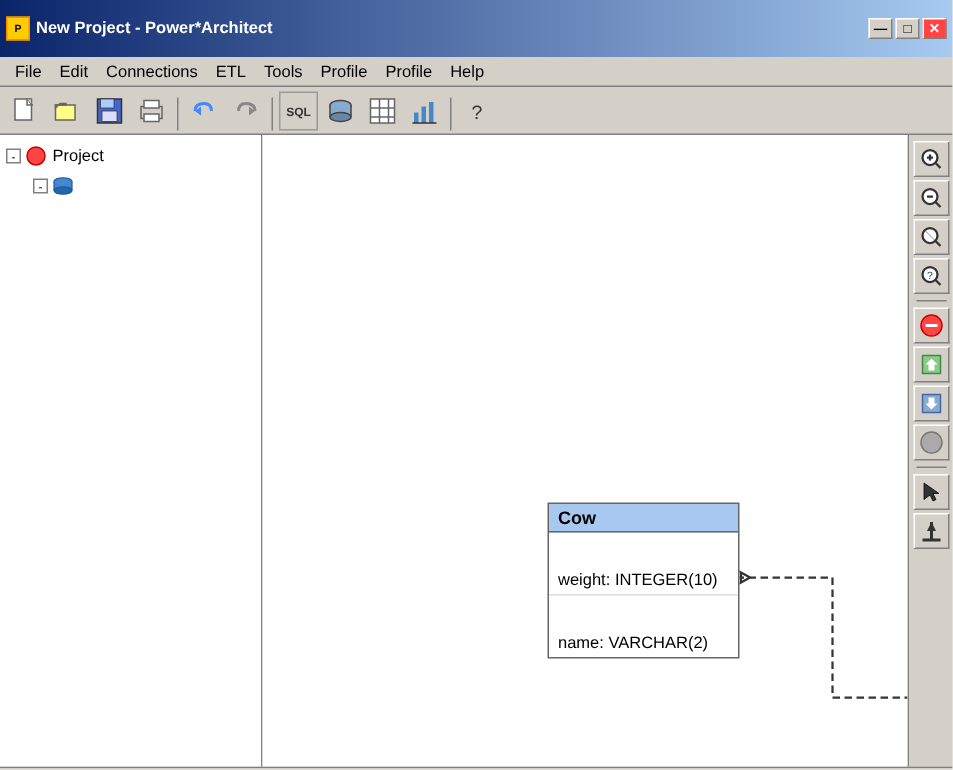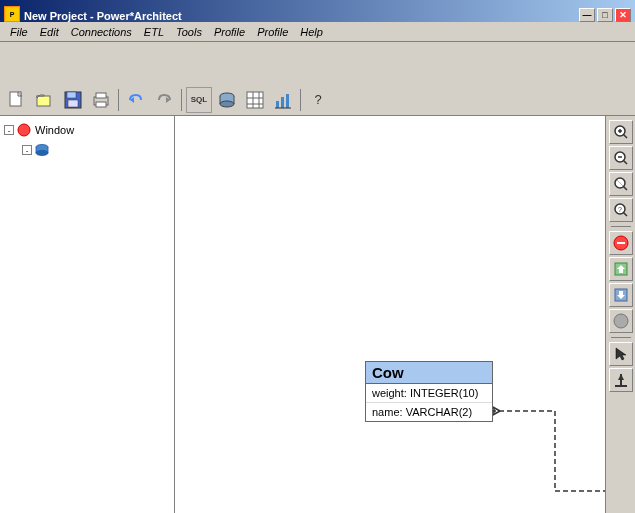"New Project - Power*Architect" .title-bar { align-items: flex-end -> center; height: 22px -> 38px }
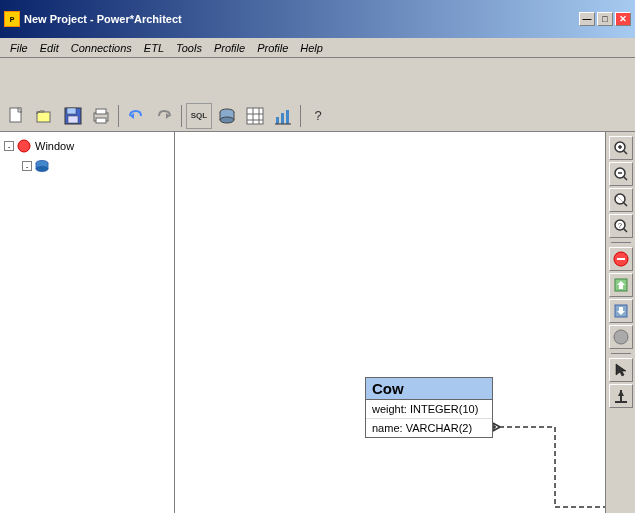"File" .menu-item { font-style: italic -> none }
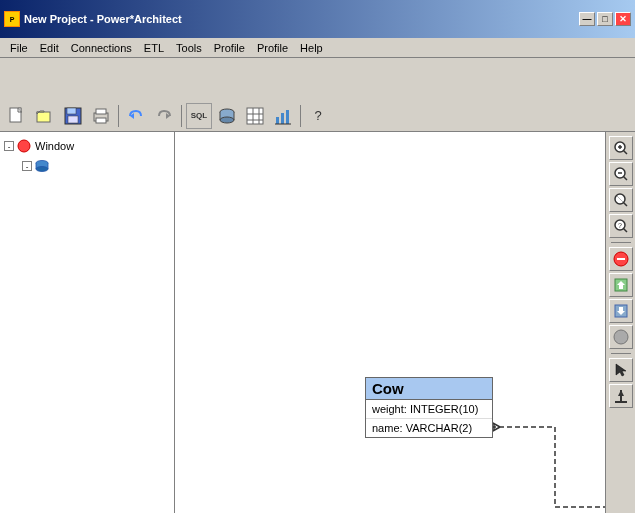"SQL" .toolbar { align-items: center -> flex-end; margin-top: 42px -> none }
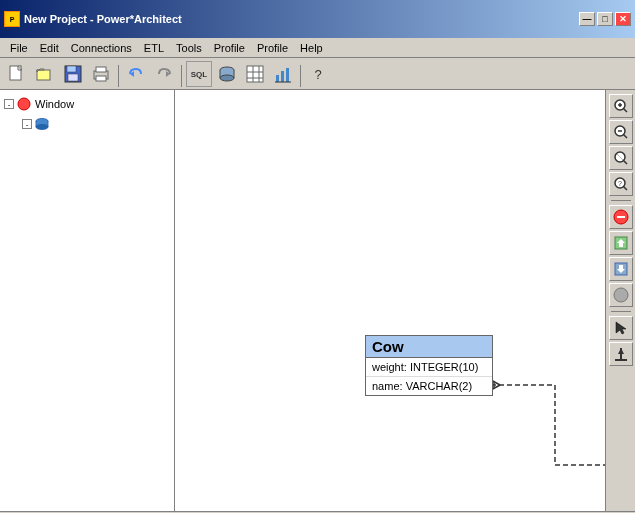"Window" span { text: Window -> Project }
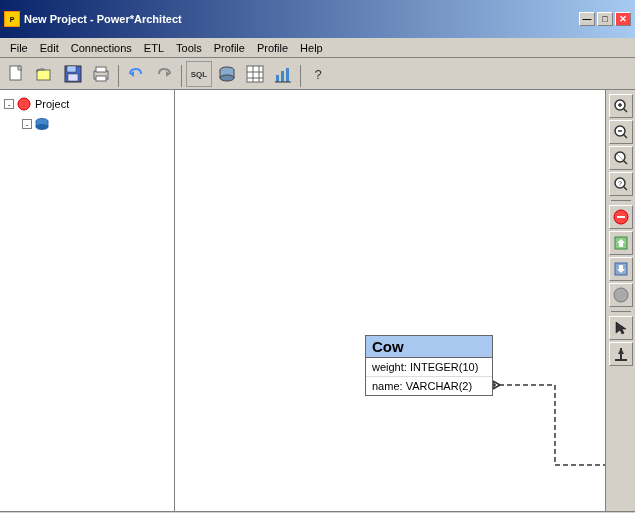"Cow" .er-table-header { font-size: 15px -> 12px }
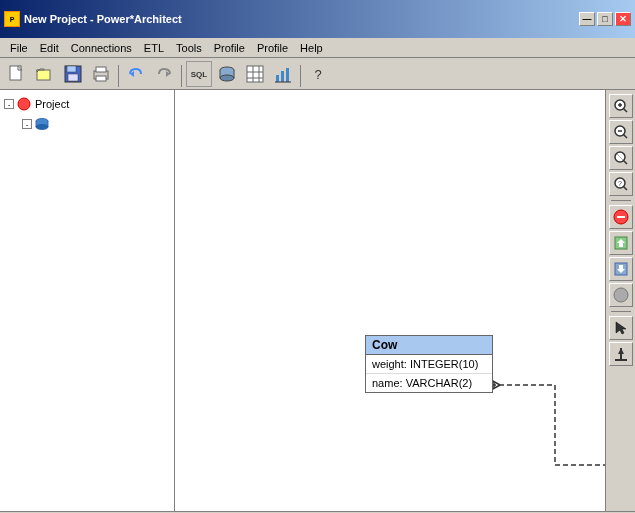"weight: INTEGER(10)" .er-table-field { margin-top: none -> 23px }
